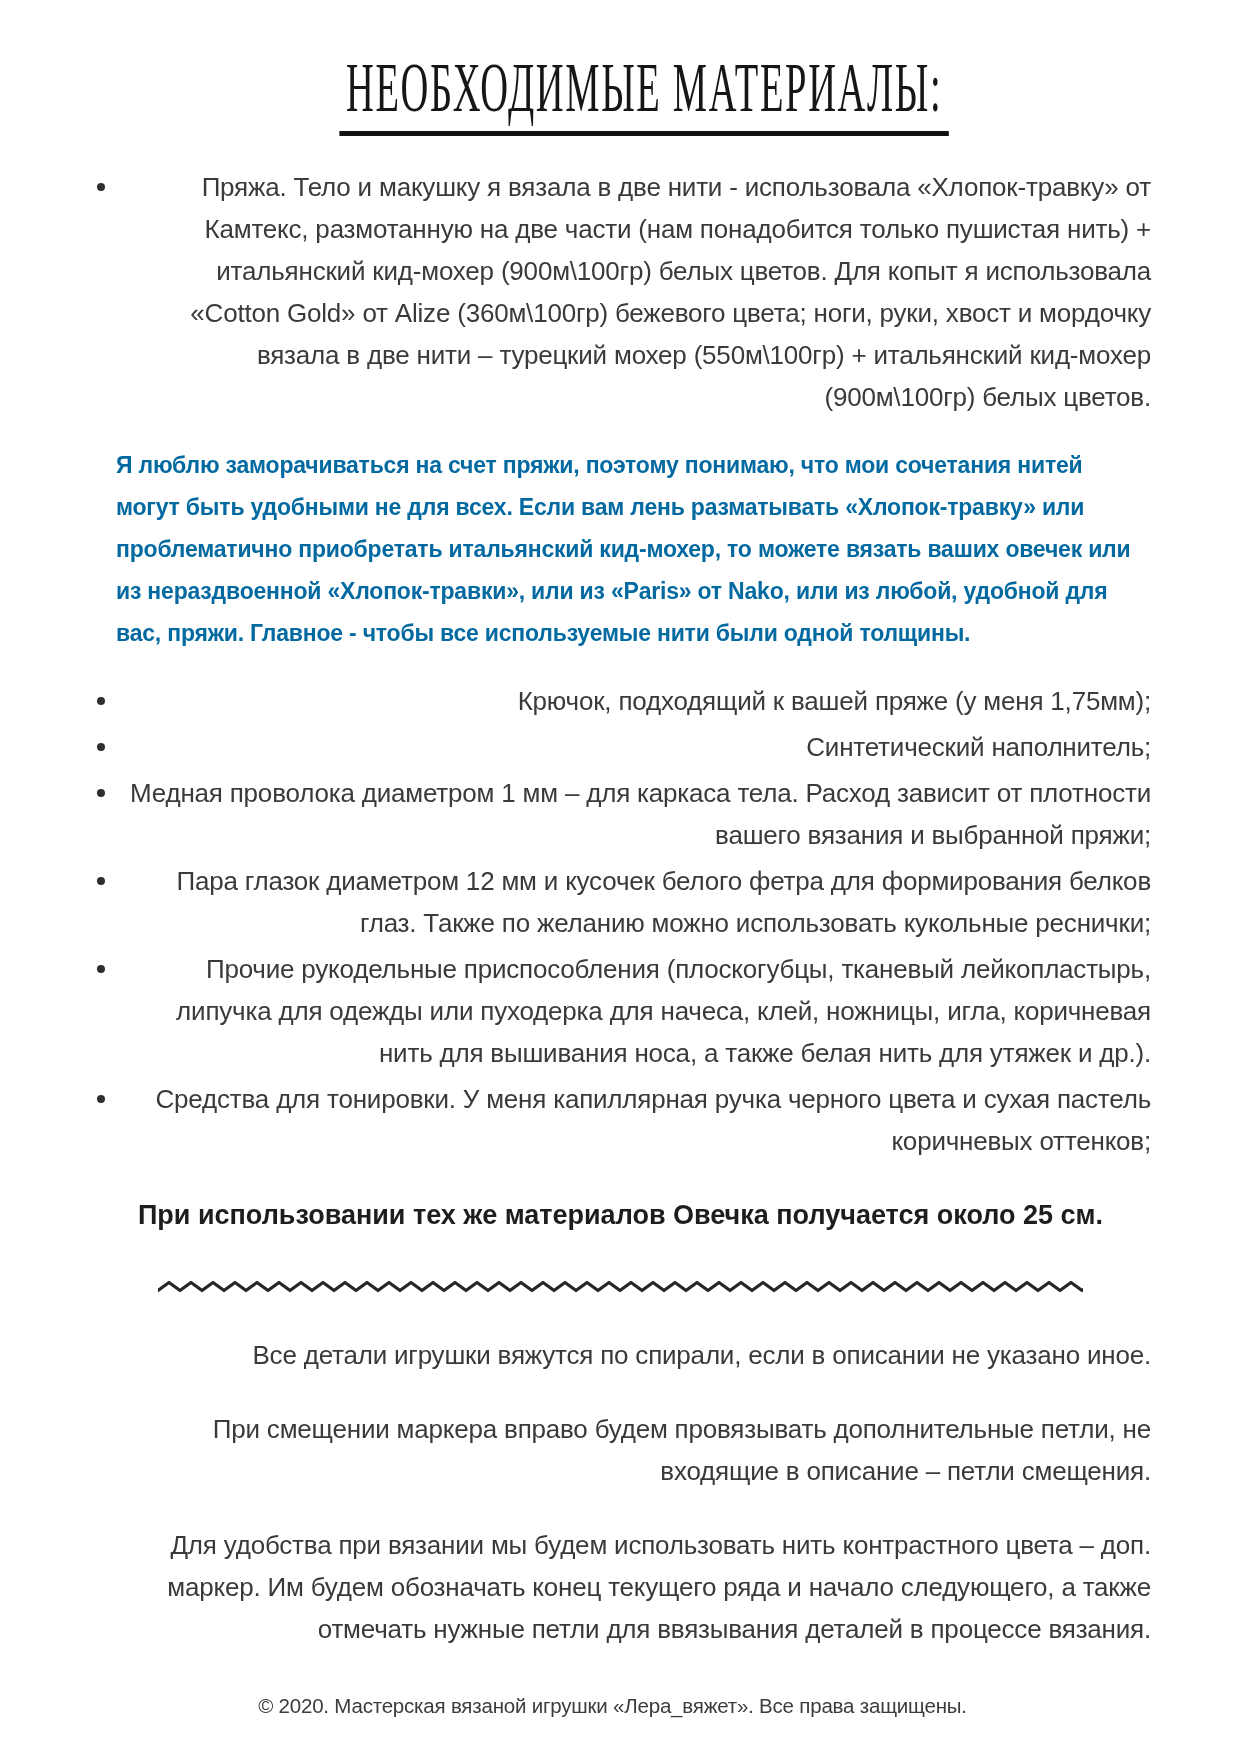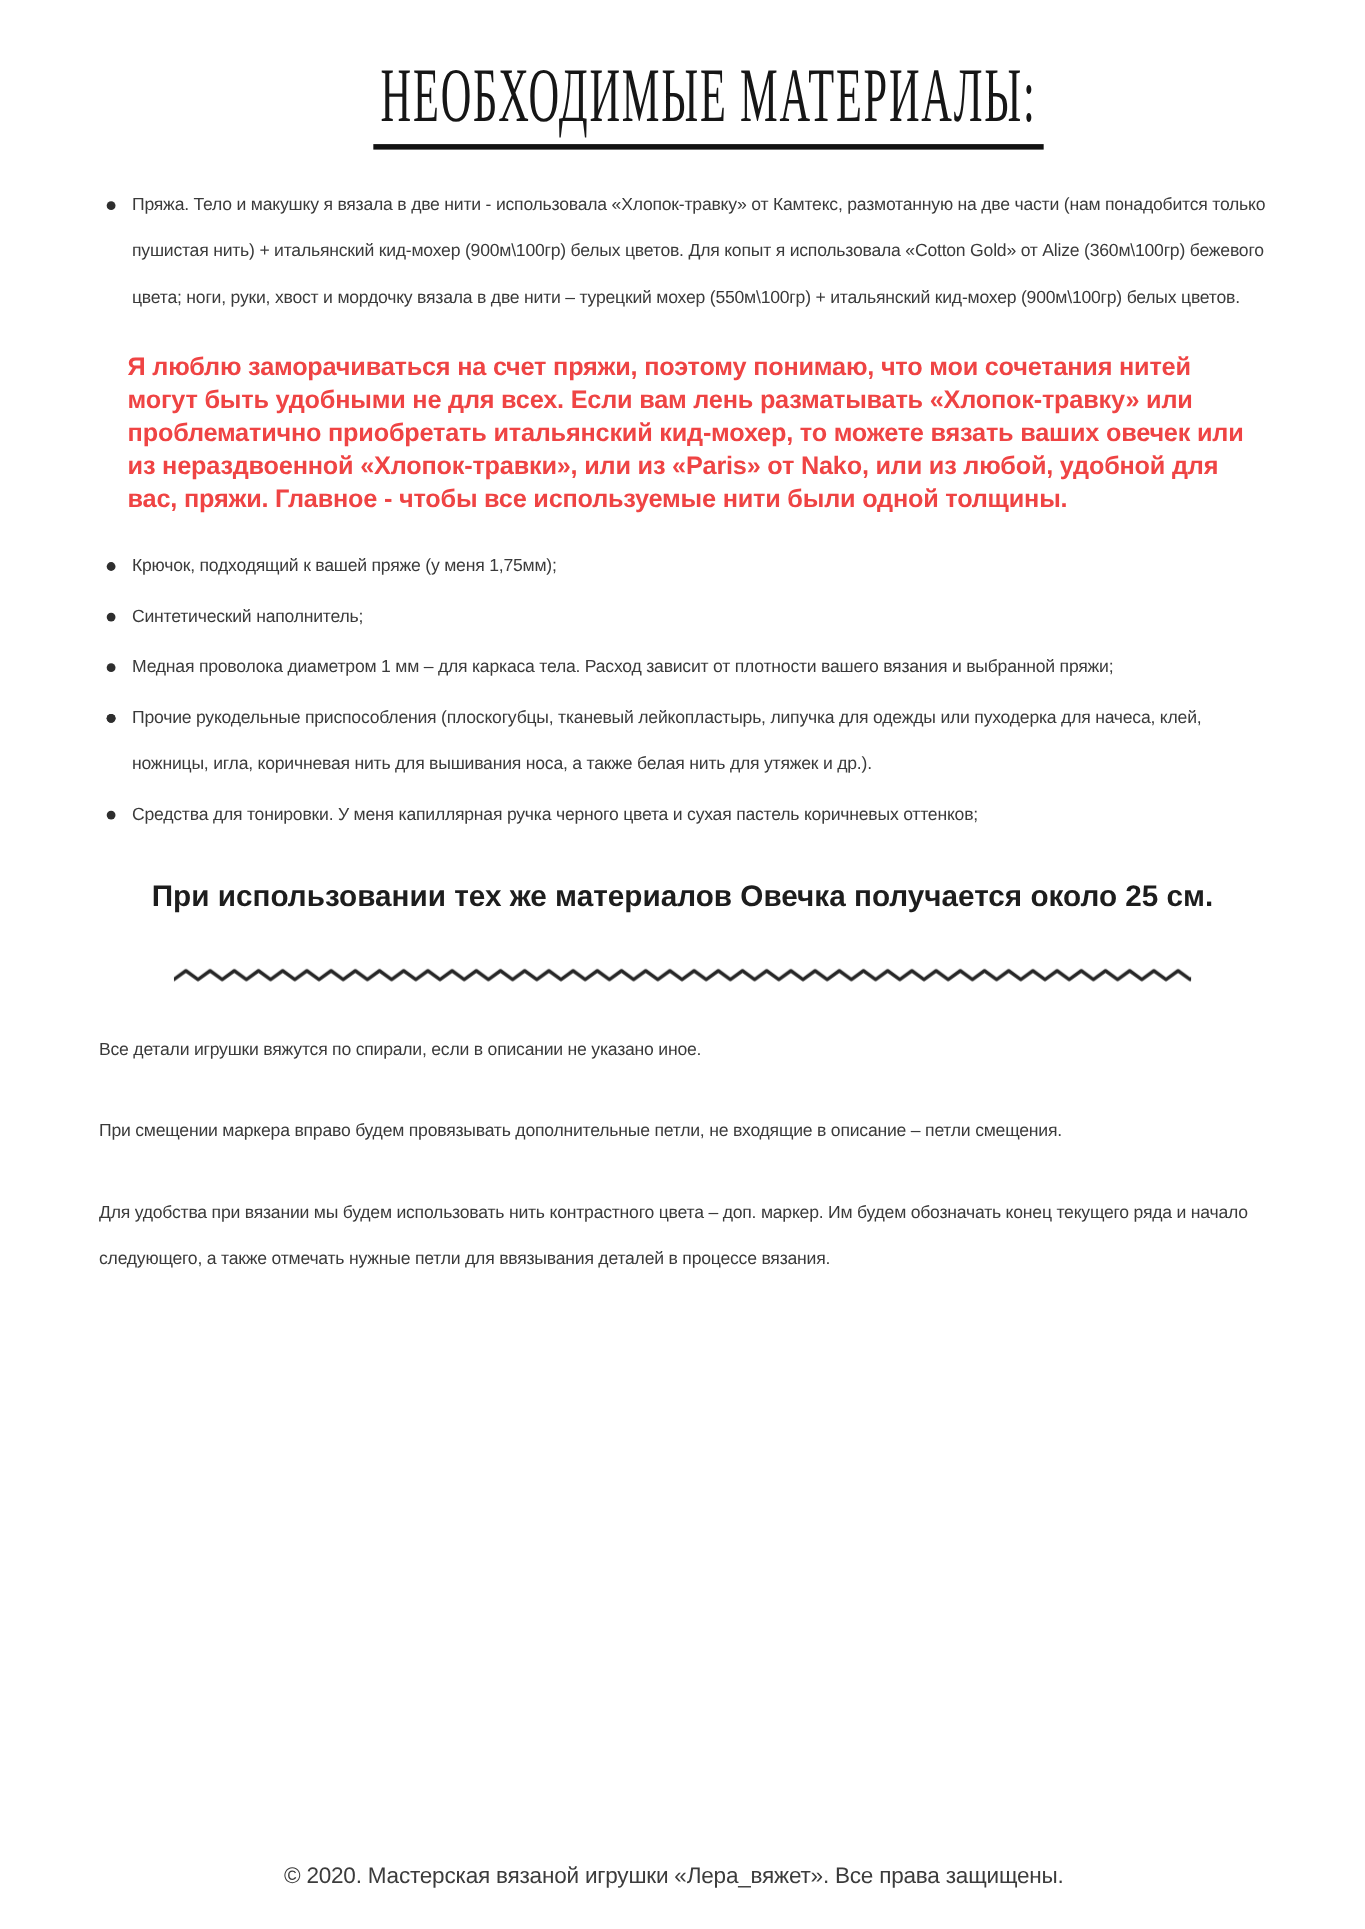"Пряжа. Тело и макушку я" .body-text { font-size: 16px -> 26px; text-align: left -> right }
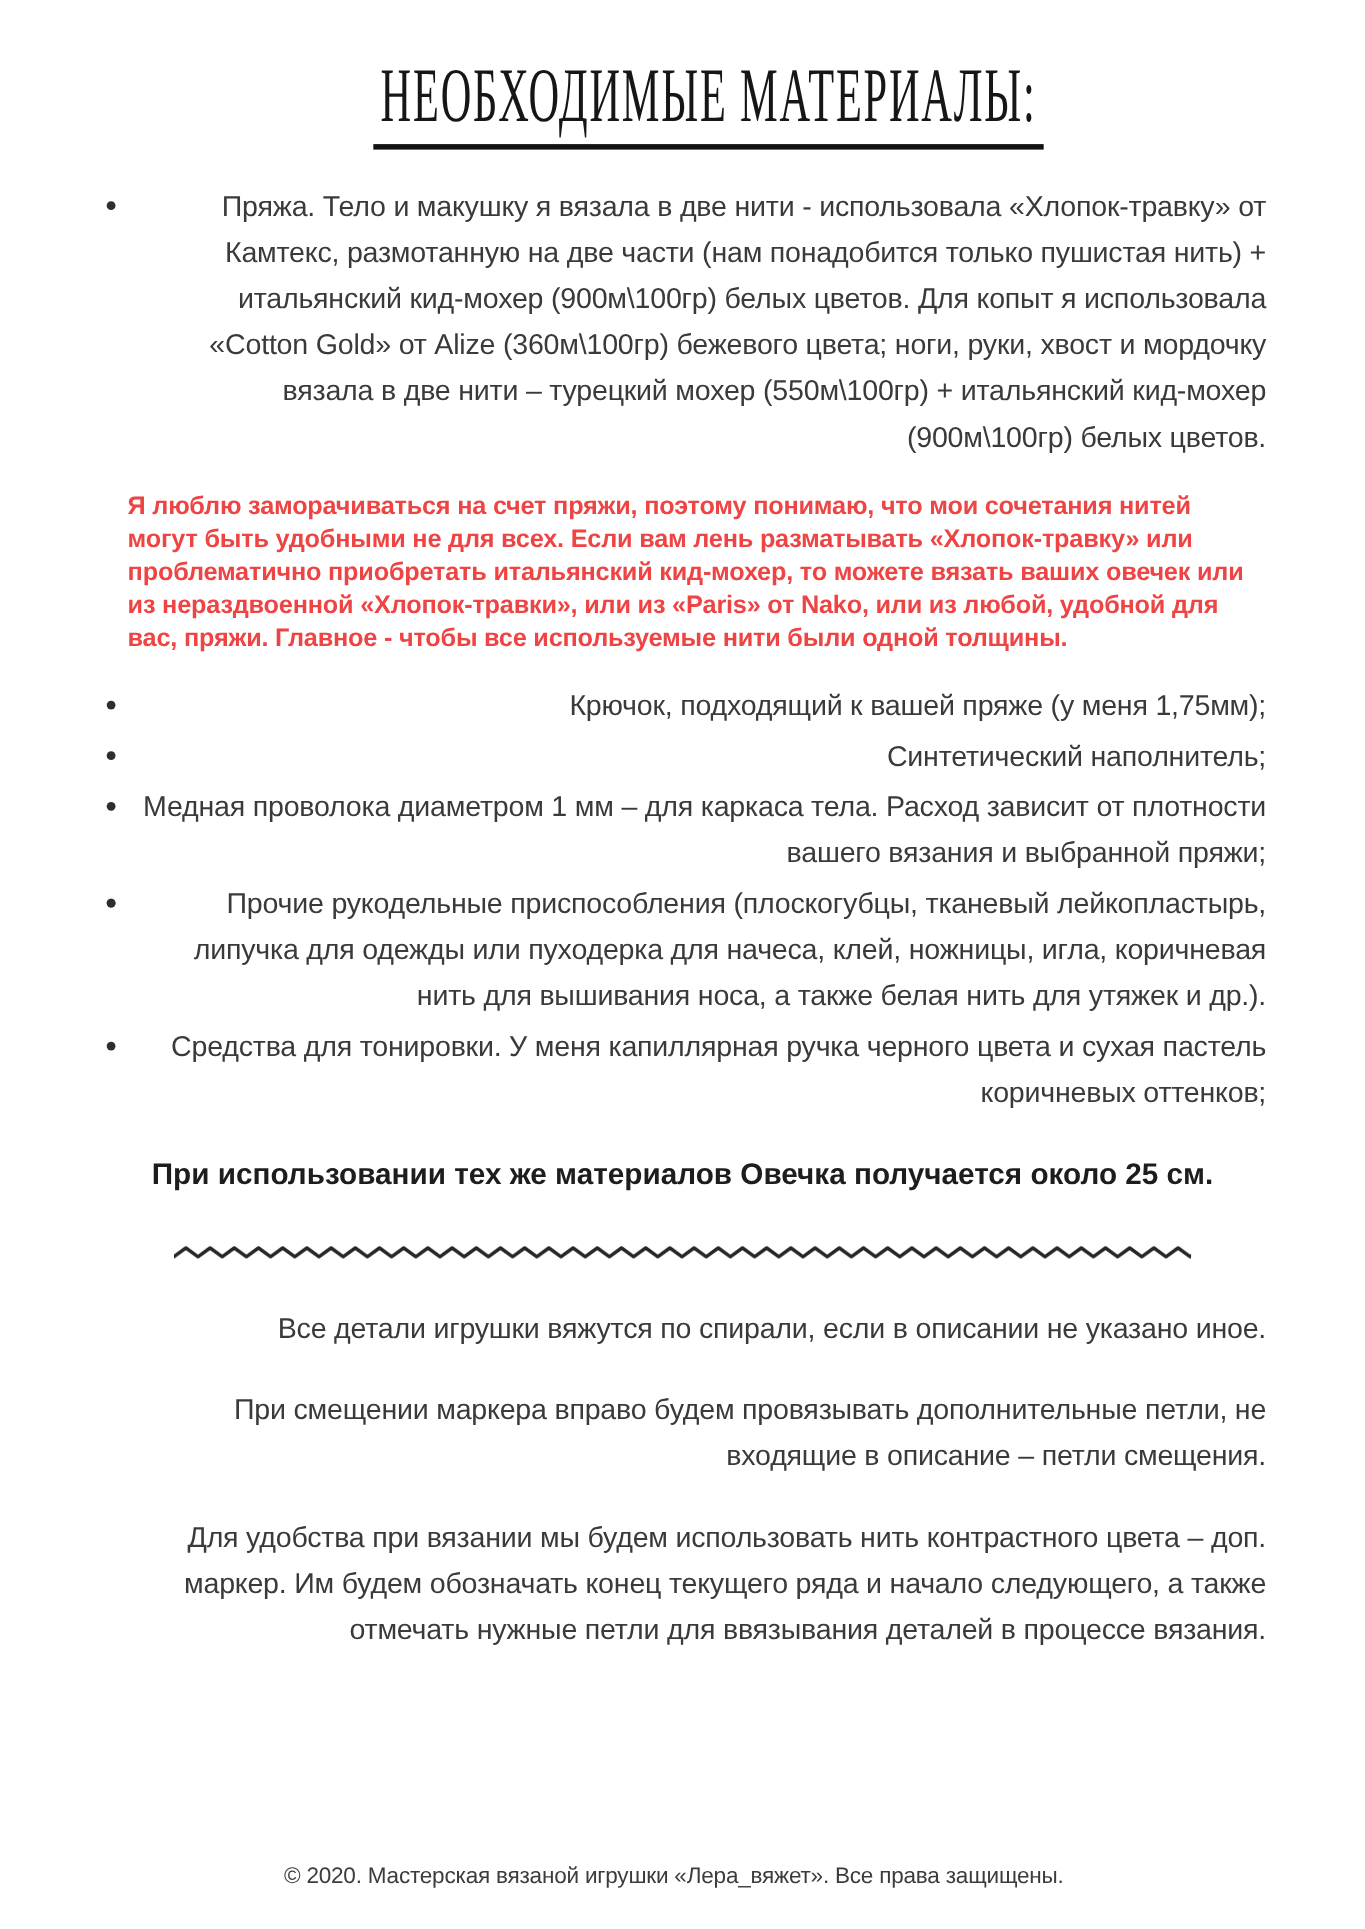"Я люблю заморачиваться на счет" .bold-note { color: #ef4444 -> #0369a1; line-height: 30px -> 42px }
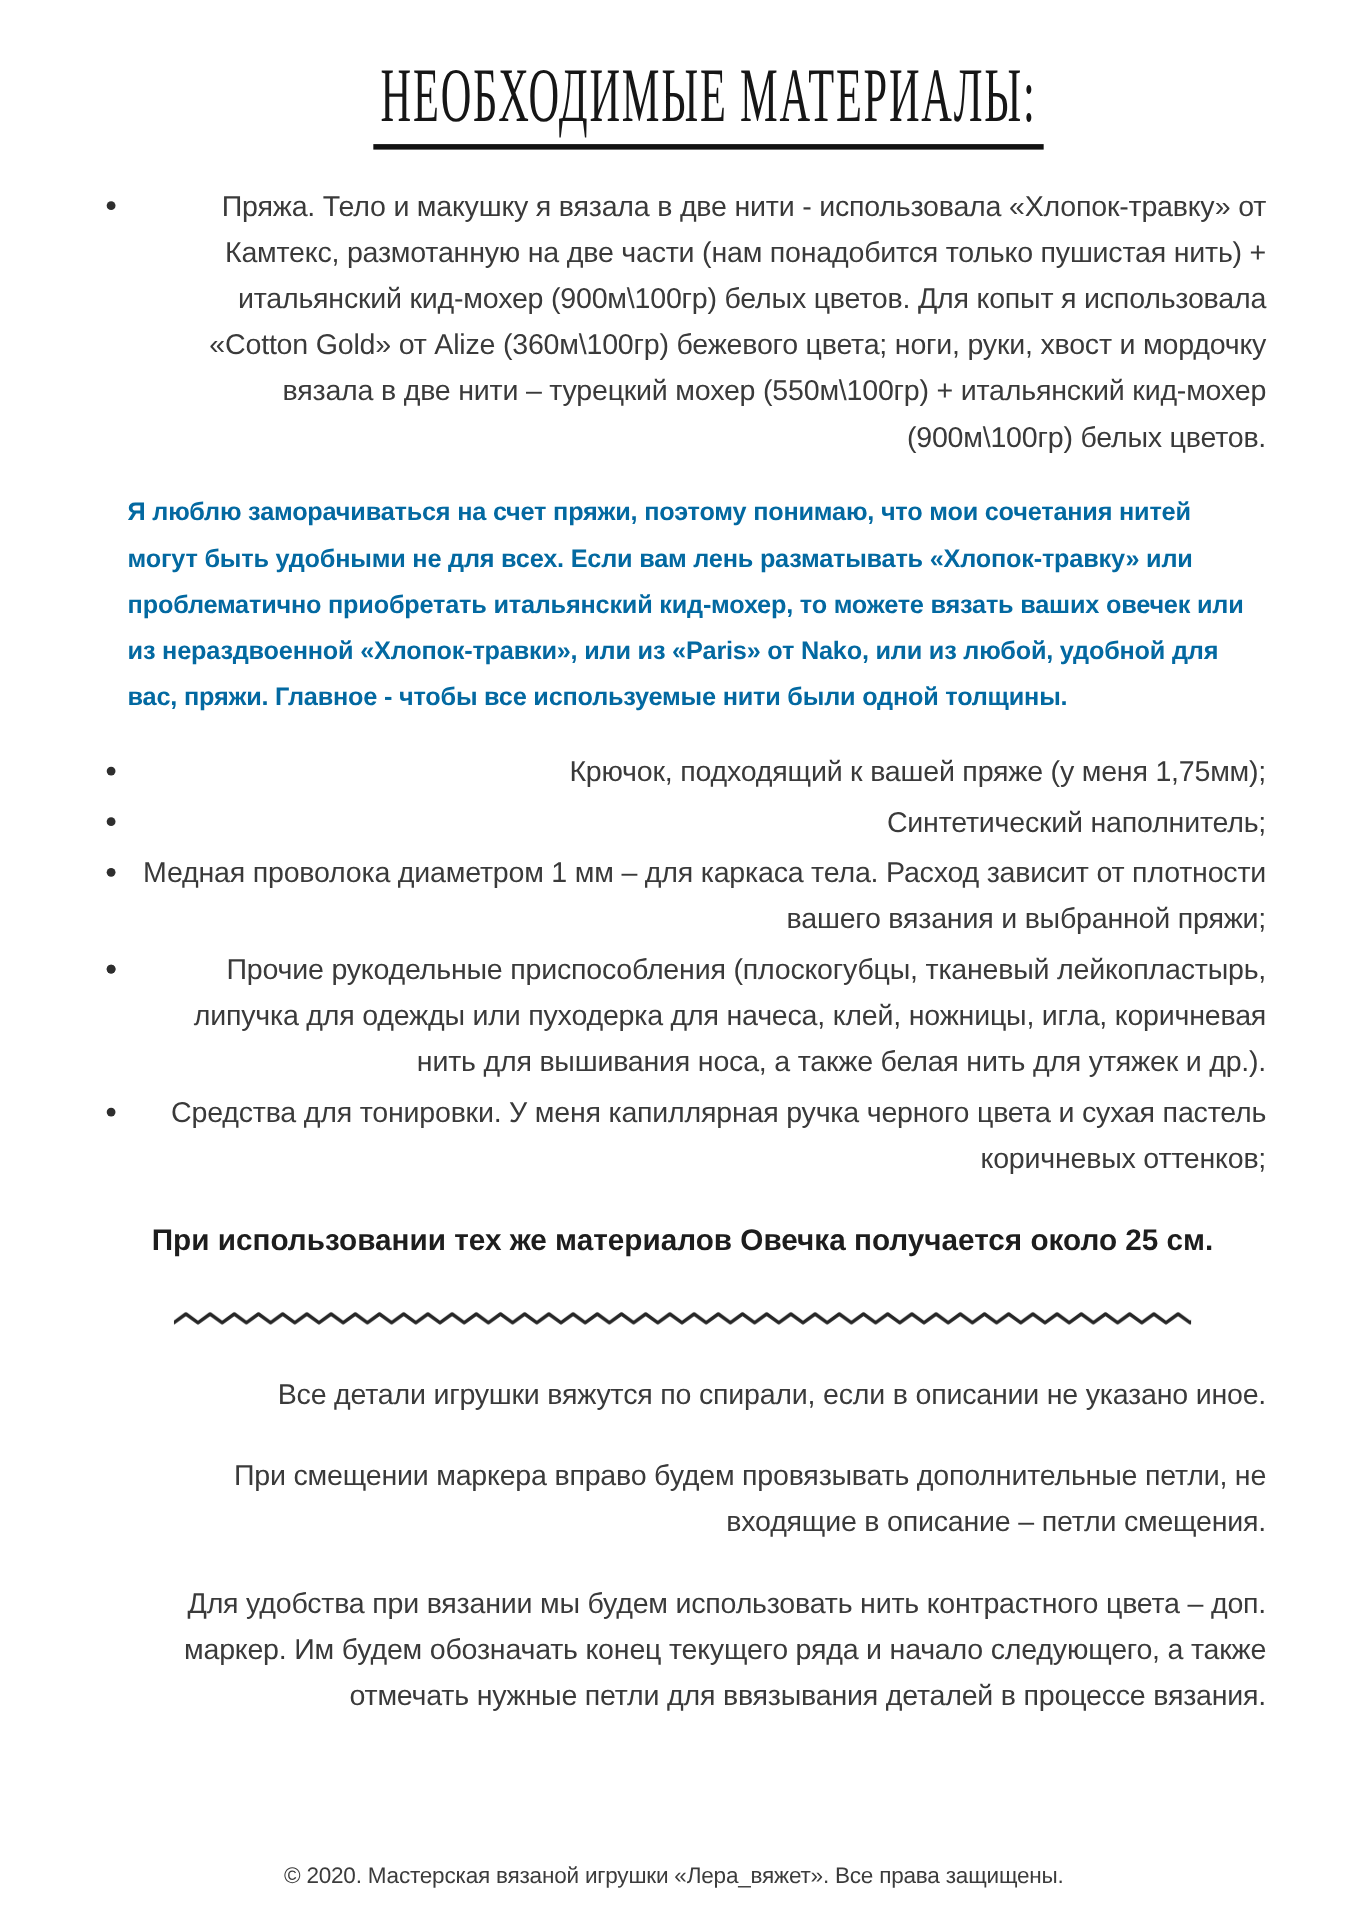"Пара глазок диаметром 12 мм" span { html: none -> <span>Пара глазок диаметром 12 мм и кусочек белого фетра для формирования белков глаз. Также по желанию можно использовать кукольные реснички;</span> }
